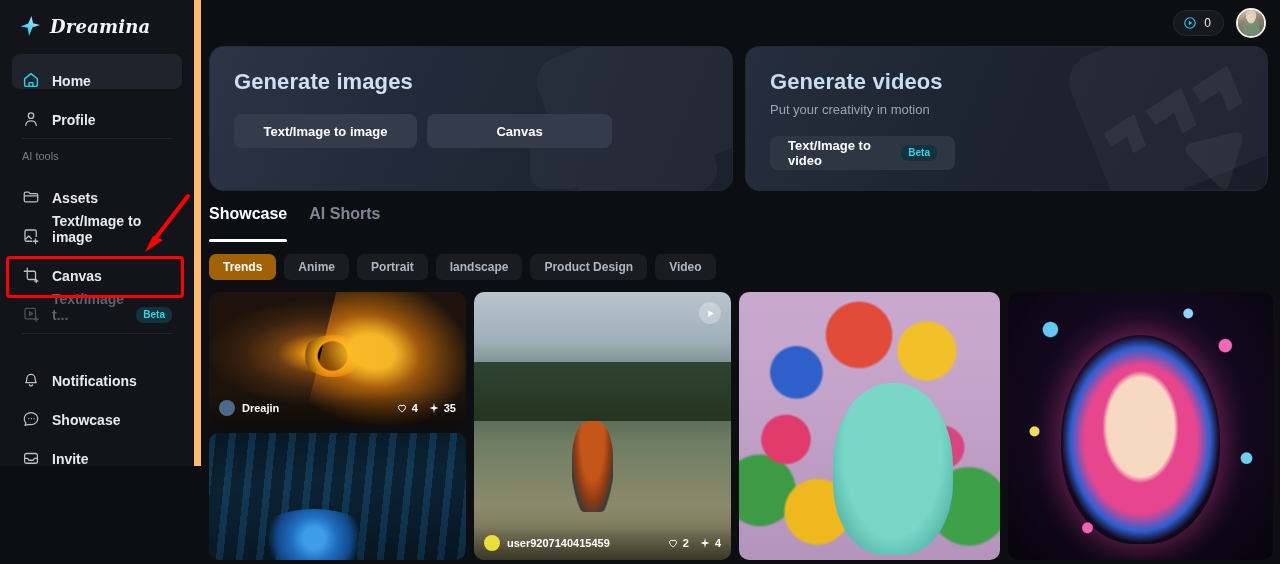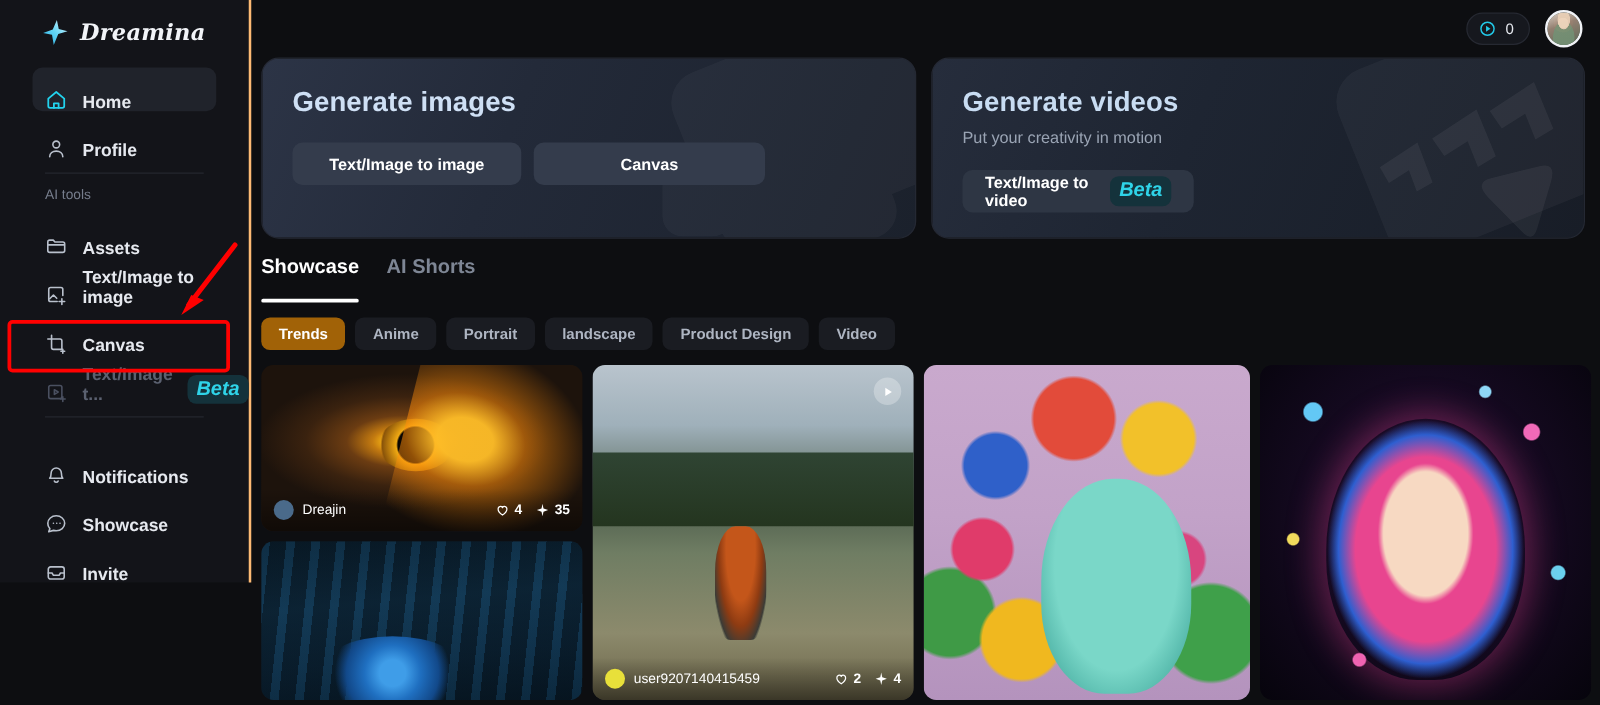"Dreamina" .sidebar { border-right: 2px solid #fdba74 -> 7px solid #fdba74; padding: 0 26px -> 0 12px }
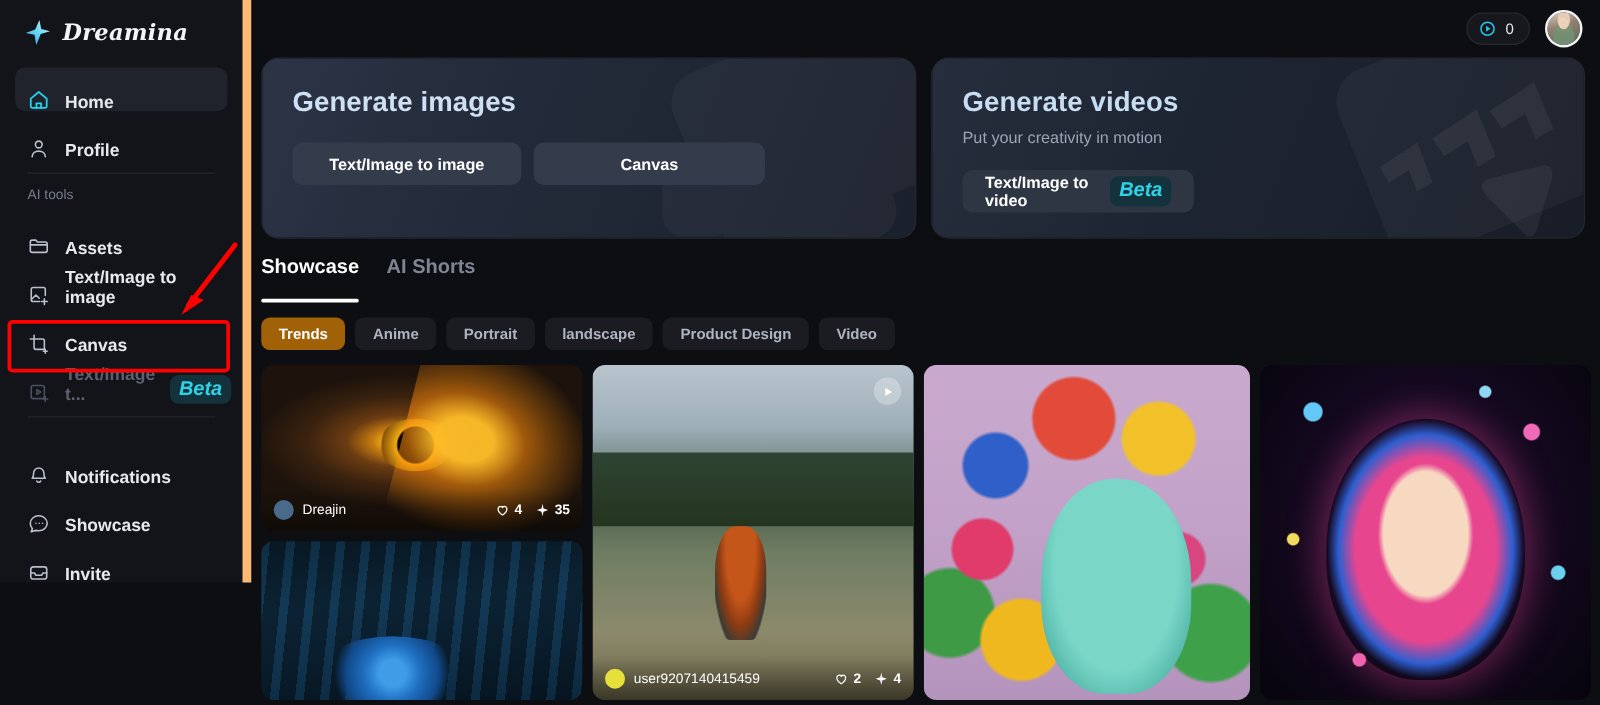"Beta" .beta { font-size: 16px -> 10px; font-style: italic -> none }
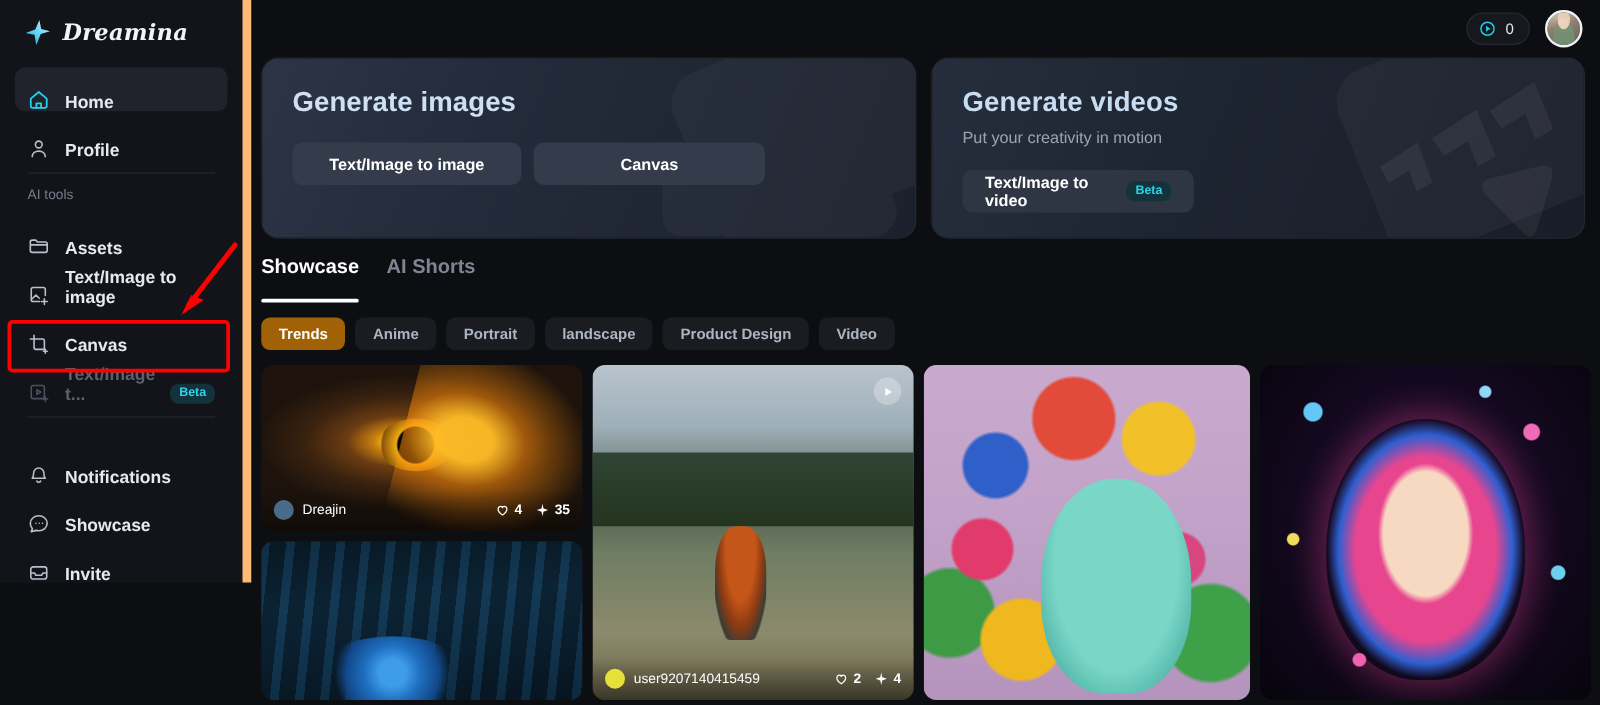"Dreajin" .meta .uname { font-weight: 400 -> 700 }
